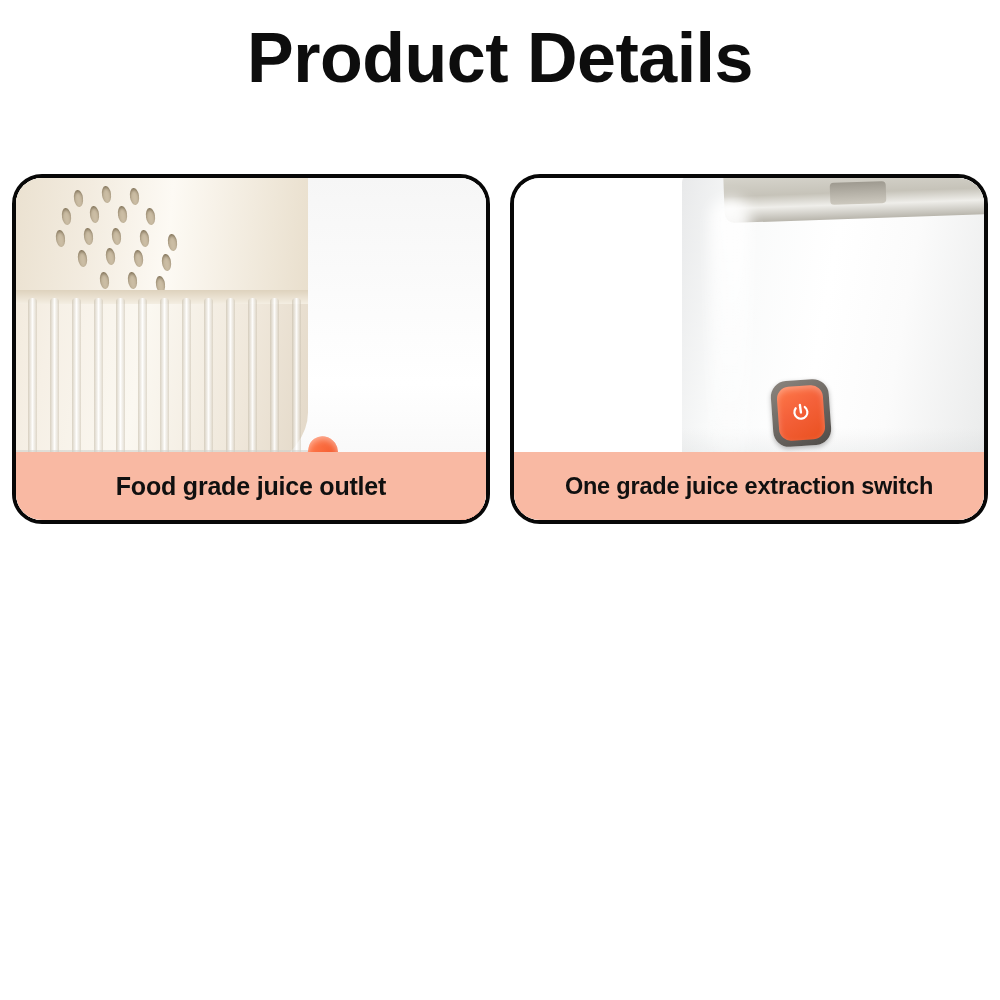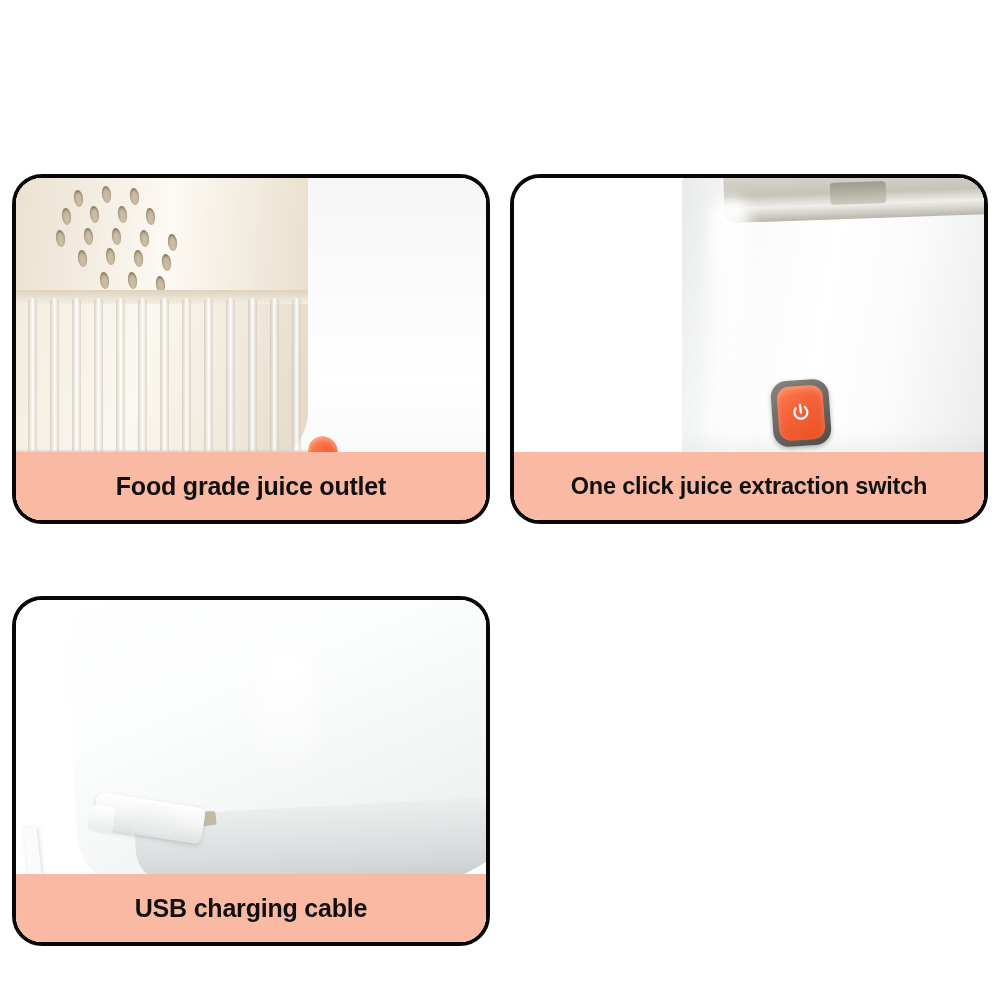"Product Details" div.title-bar { html: none -> <div> <div>Product Details</div> </div> }
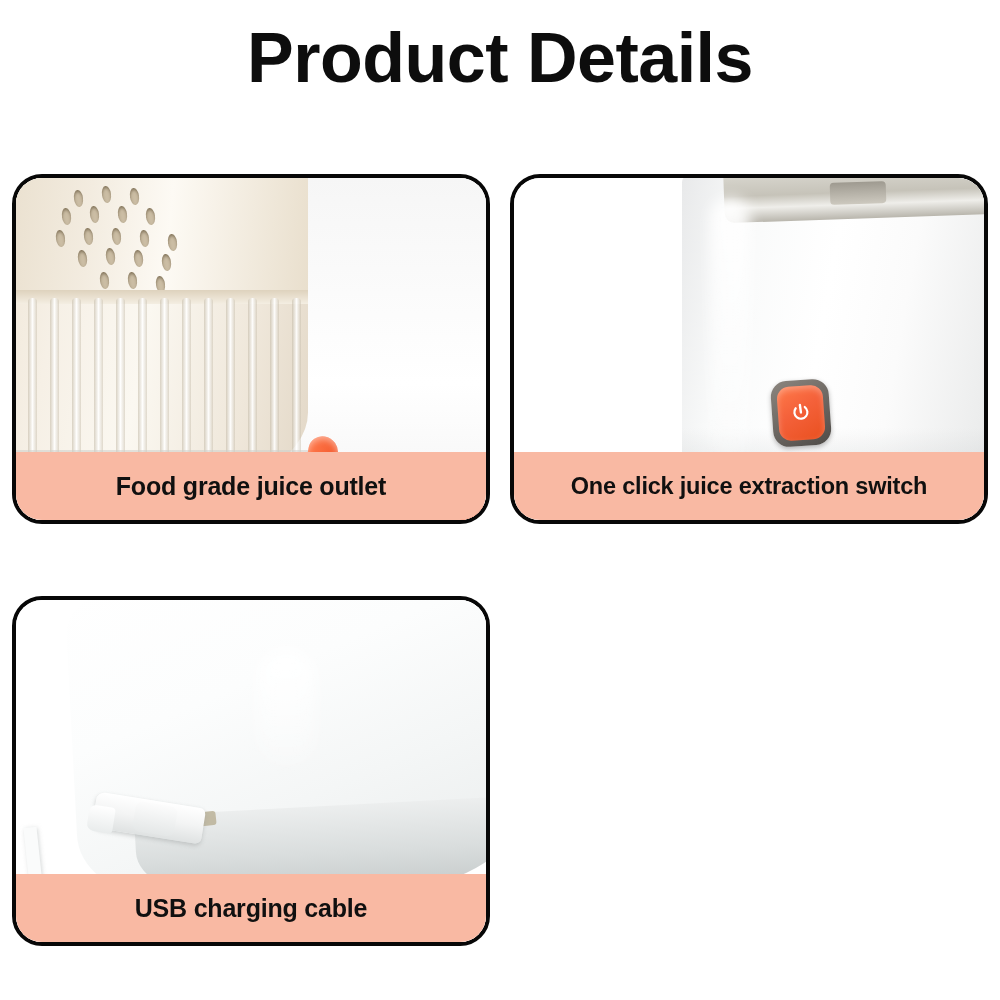"One click juice extraction switch" span.caption-text { text: click -> grade }
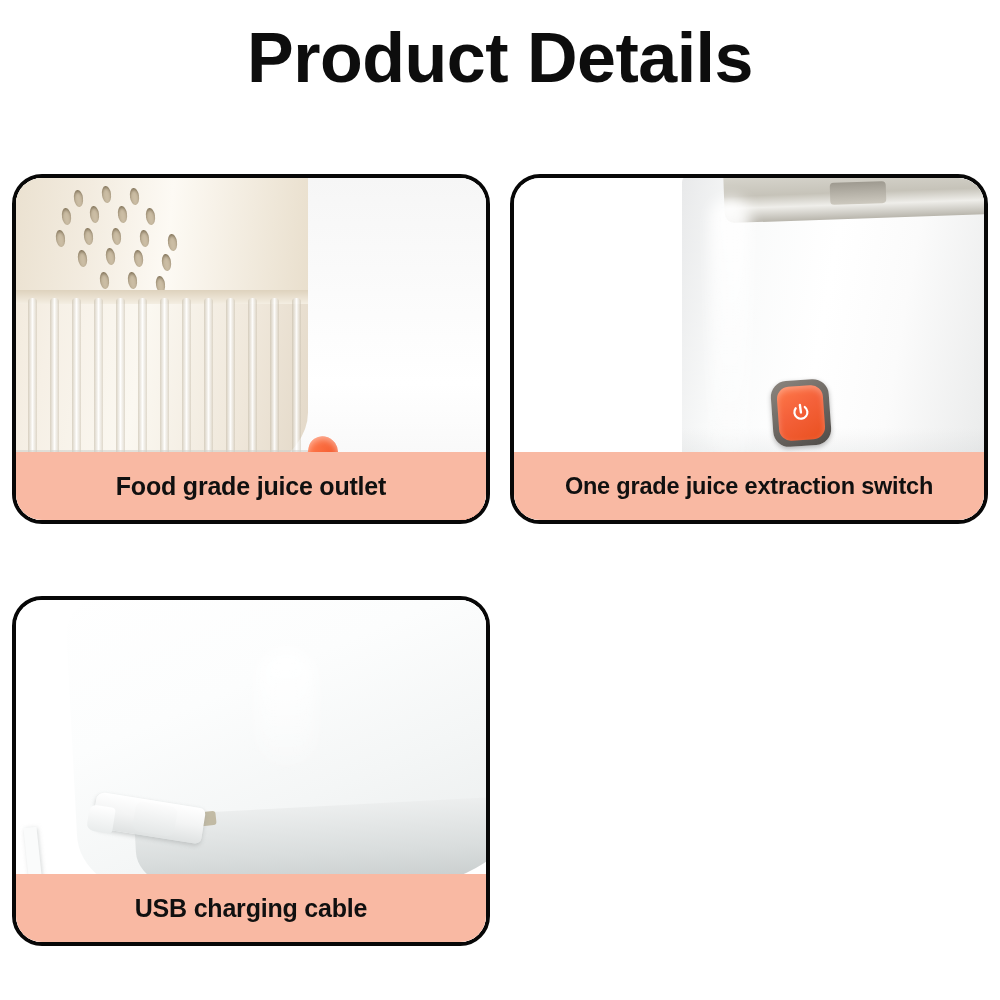"USB charging cable" div.card { html: <div> <div> <div></div> <div></div> <div></div> <div></div> <div></div> <div></div> <div></div> <div></div> </div> <div> <span>USB charging cable</span> </div> </div> -> none }
